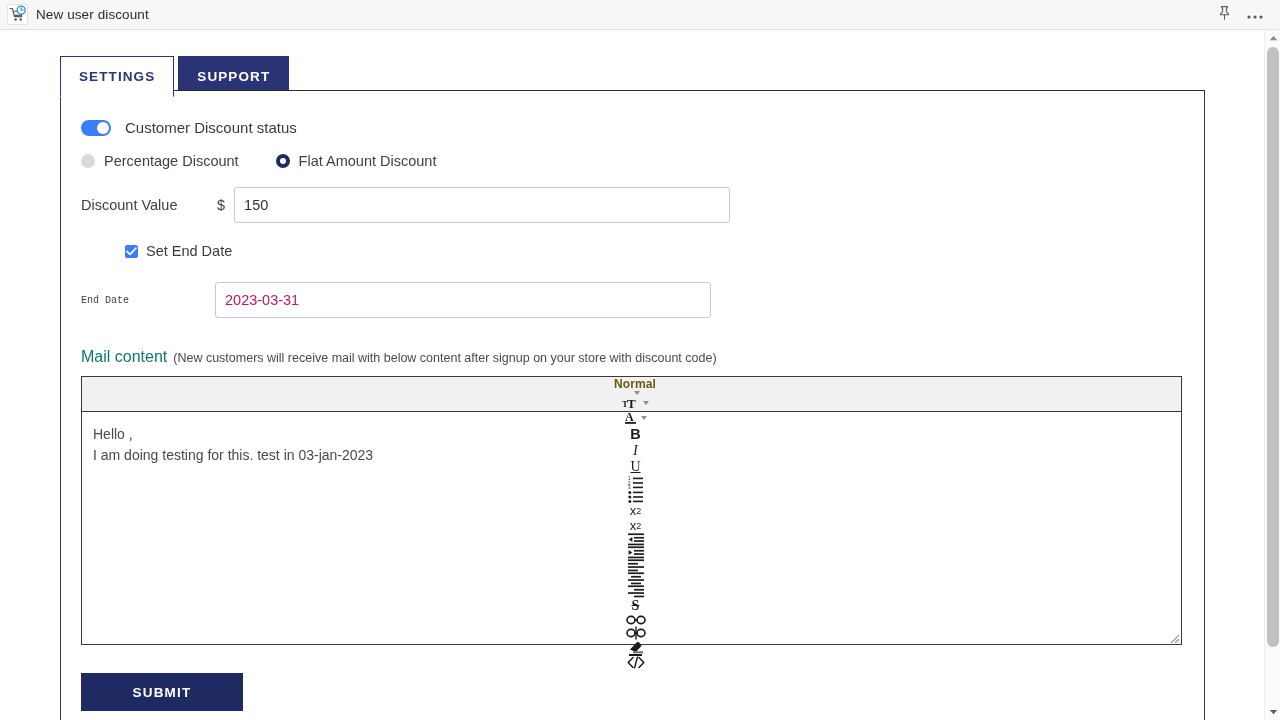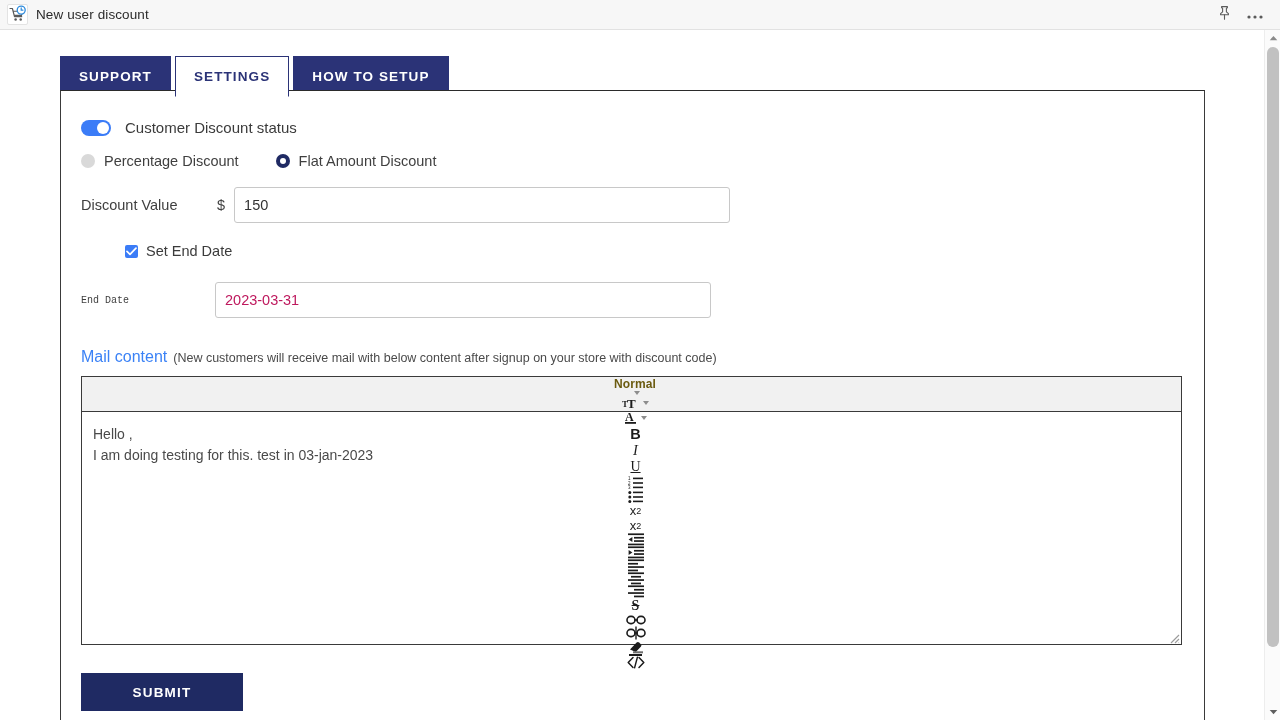"SUPPORT" div.tab { order: before "SETTINGS" -> after "SETTINGS" }
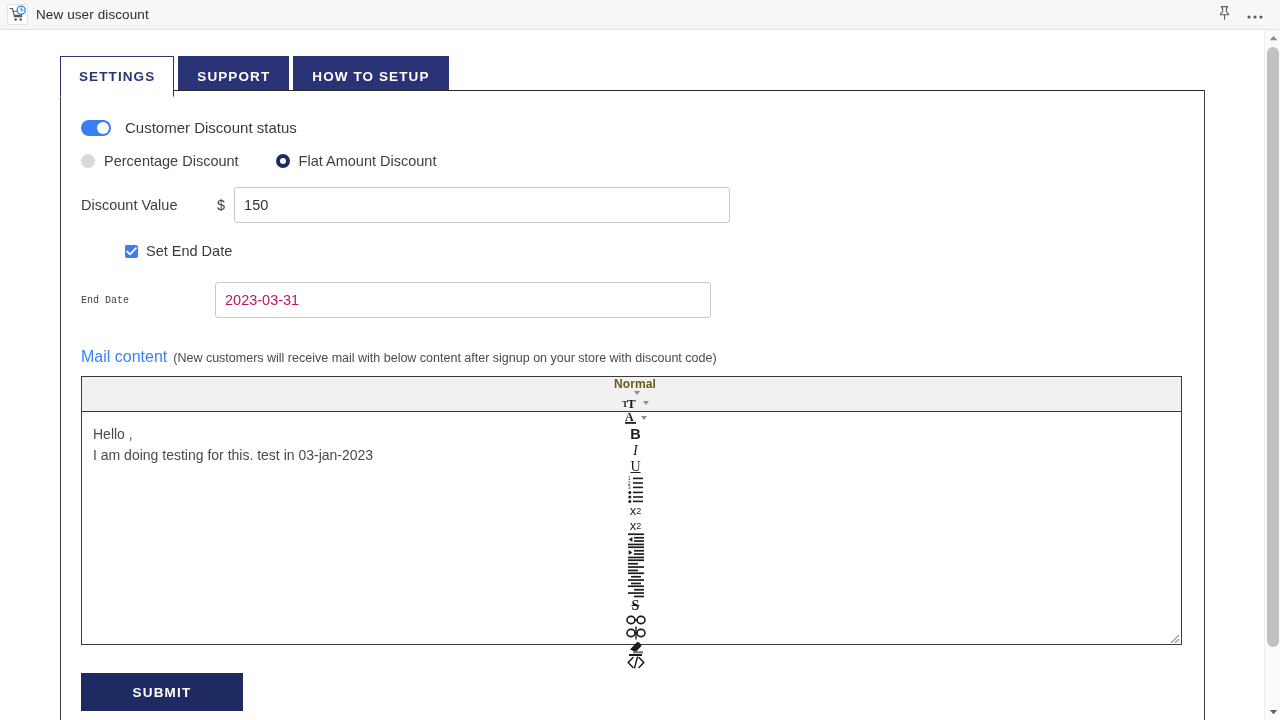"HOW TO SETUP" div.tab { html: <div> <span>HOW TO SETUP</span> </div> -> none }
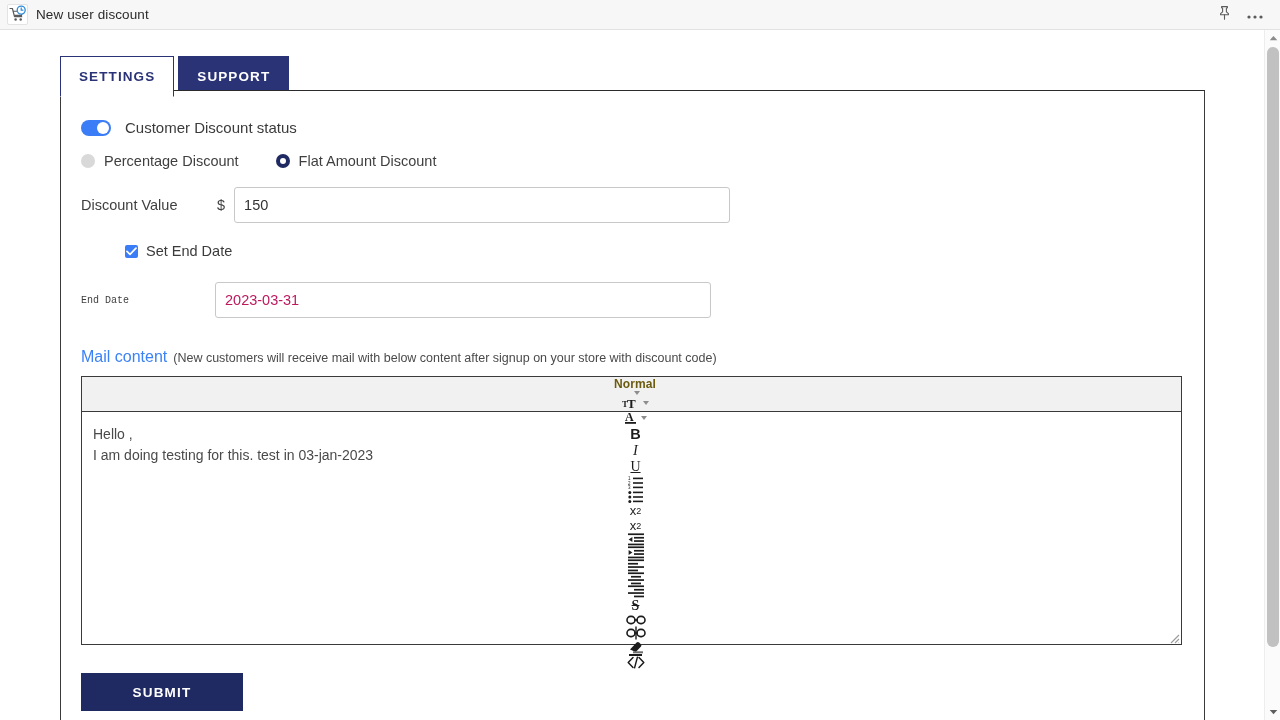"Mail content" .mail-title { color: #3b82f6 -> #0f766e }
